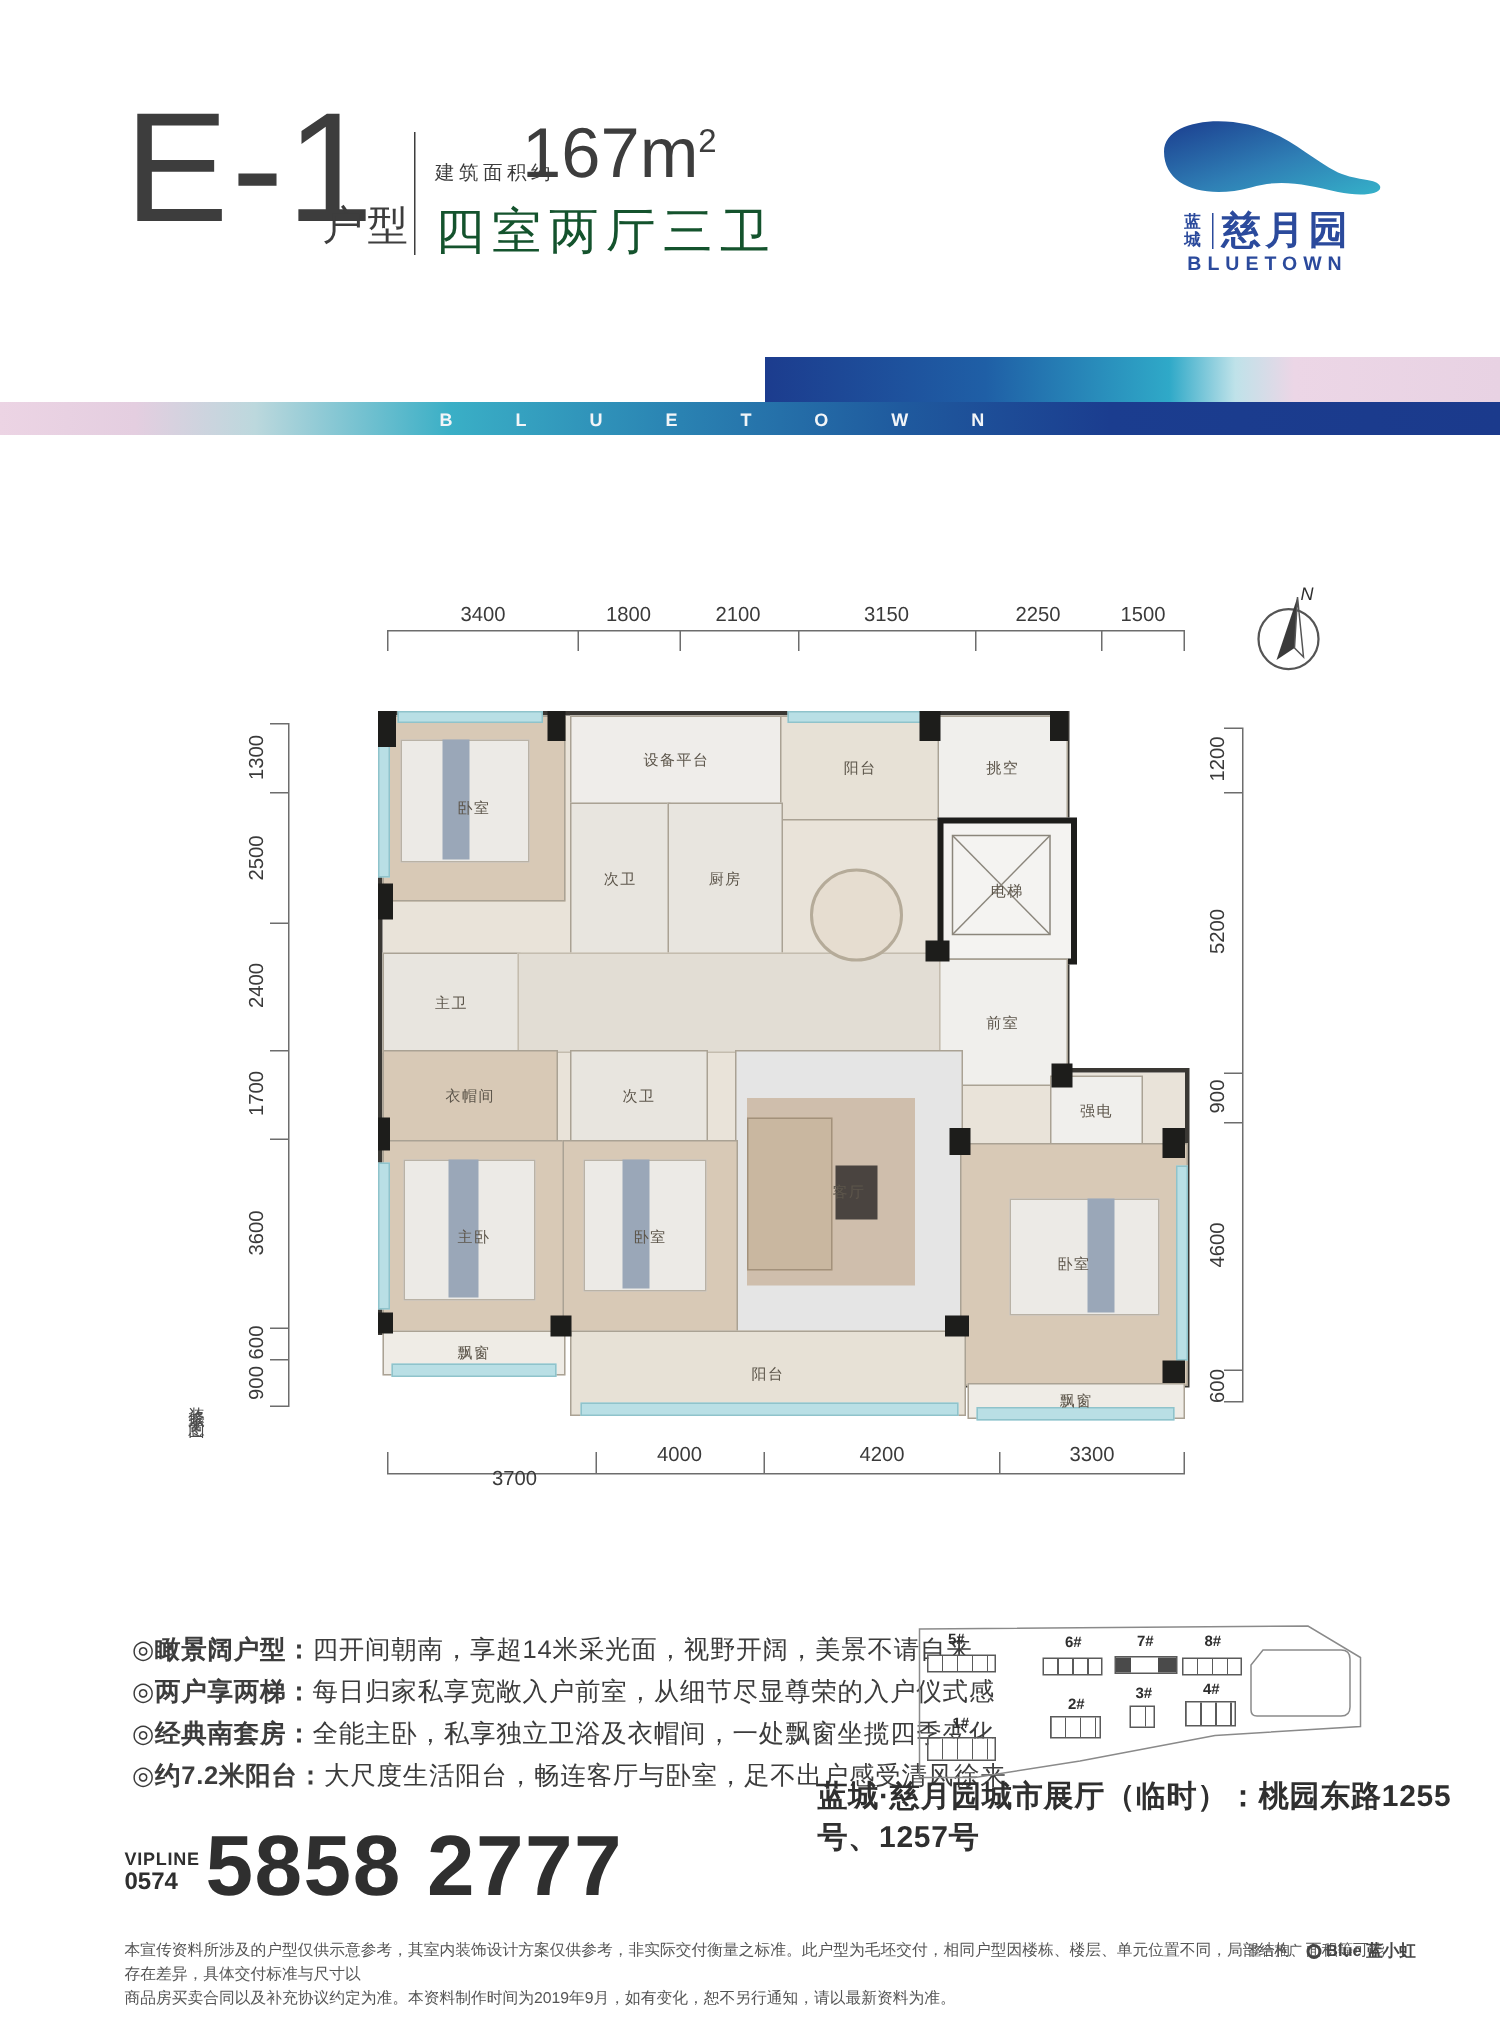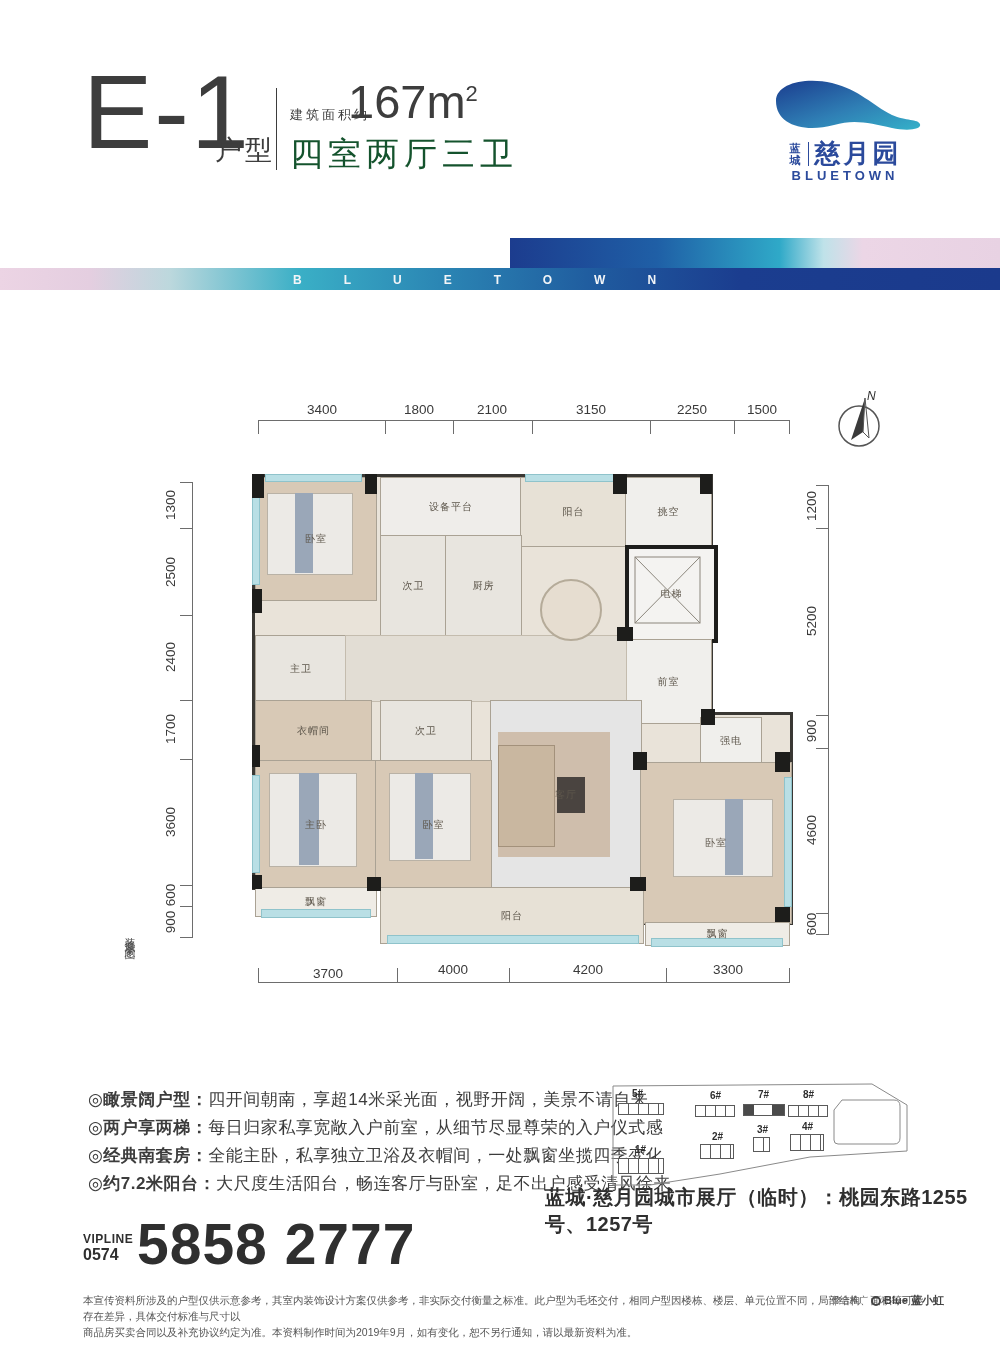"3700" div.dimlab { text-align: none -> right; top: 8px -> 20px }
